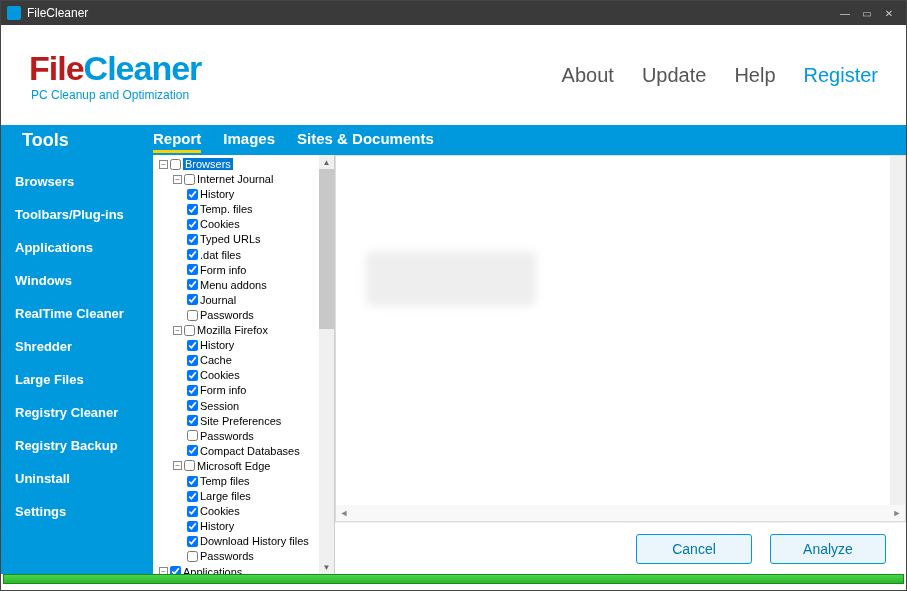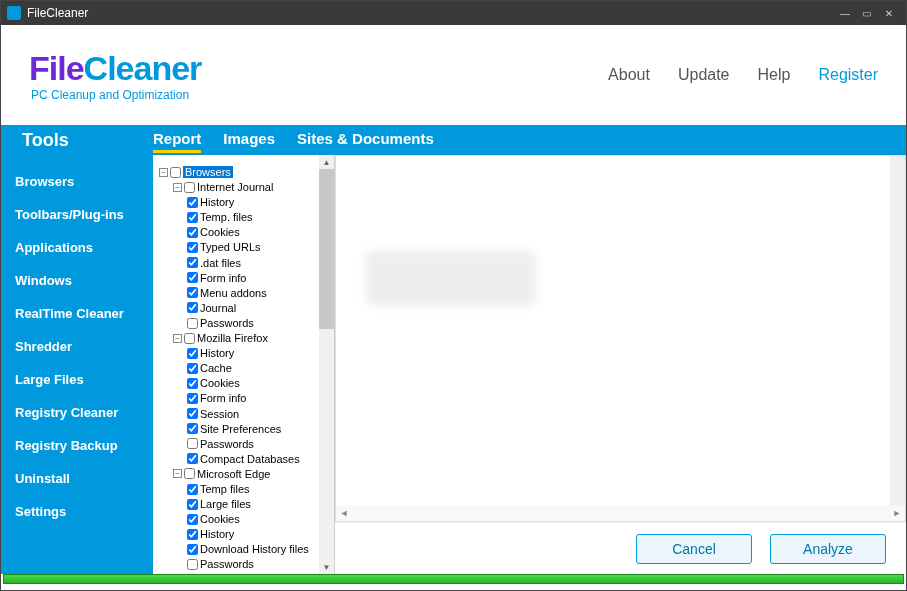"File" .logo-file { color: #6d28d9 -> #b91c1c }
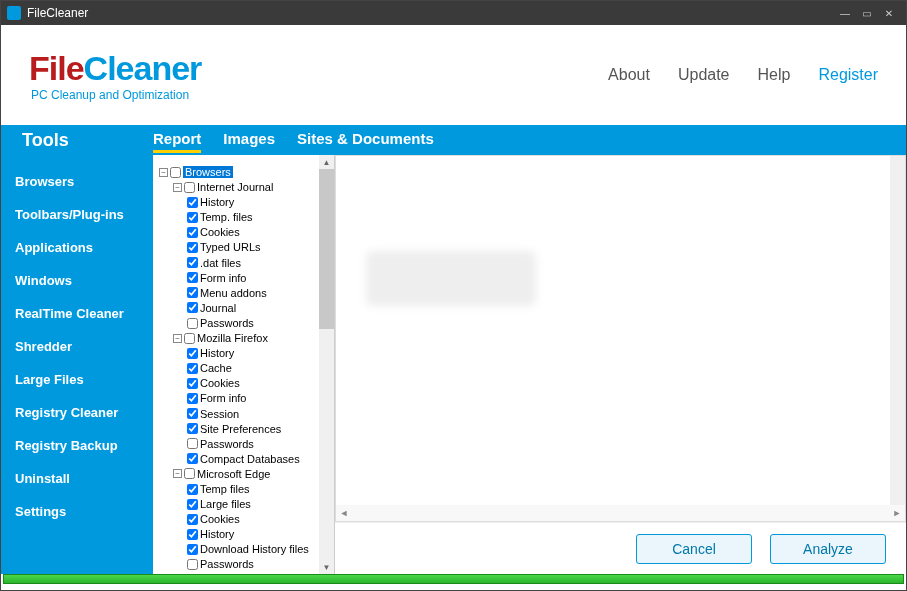"About" .header-nav { font-size: 16px -> 20px }
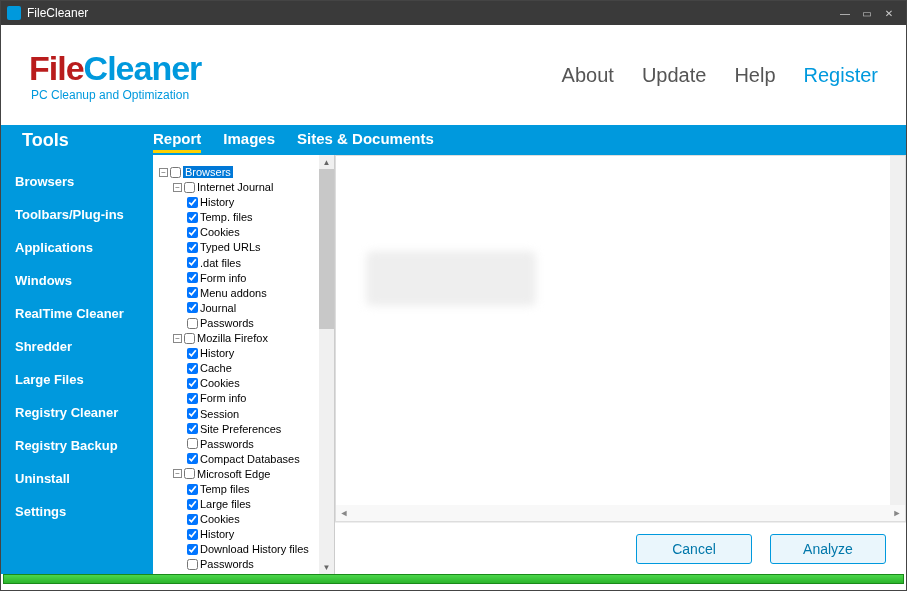"− Browsers" .tree { padding: 9px 0 2px 6px -> 1px 0 2px 6px }
